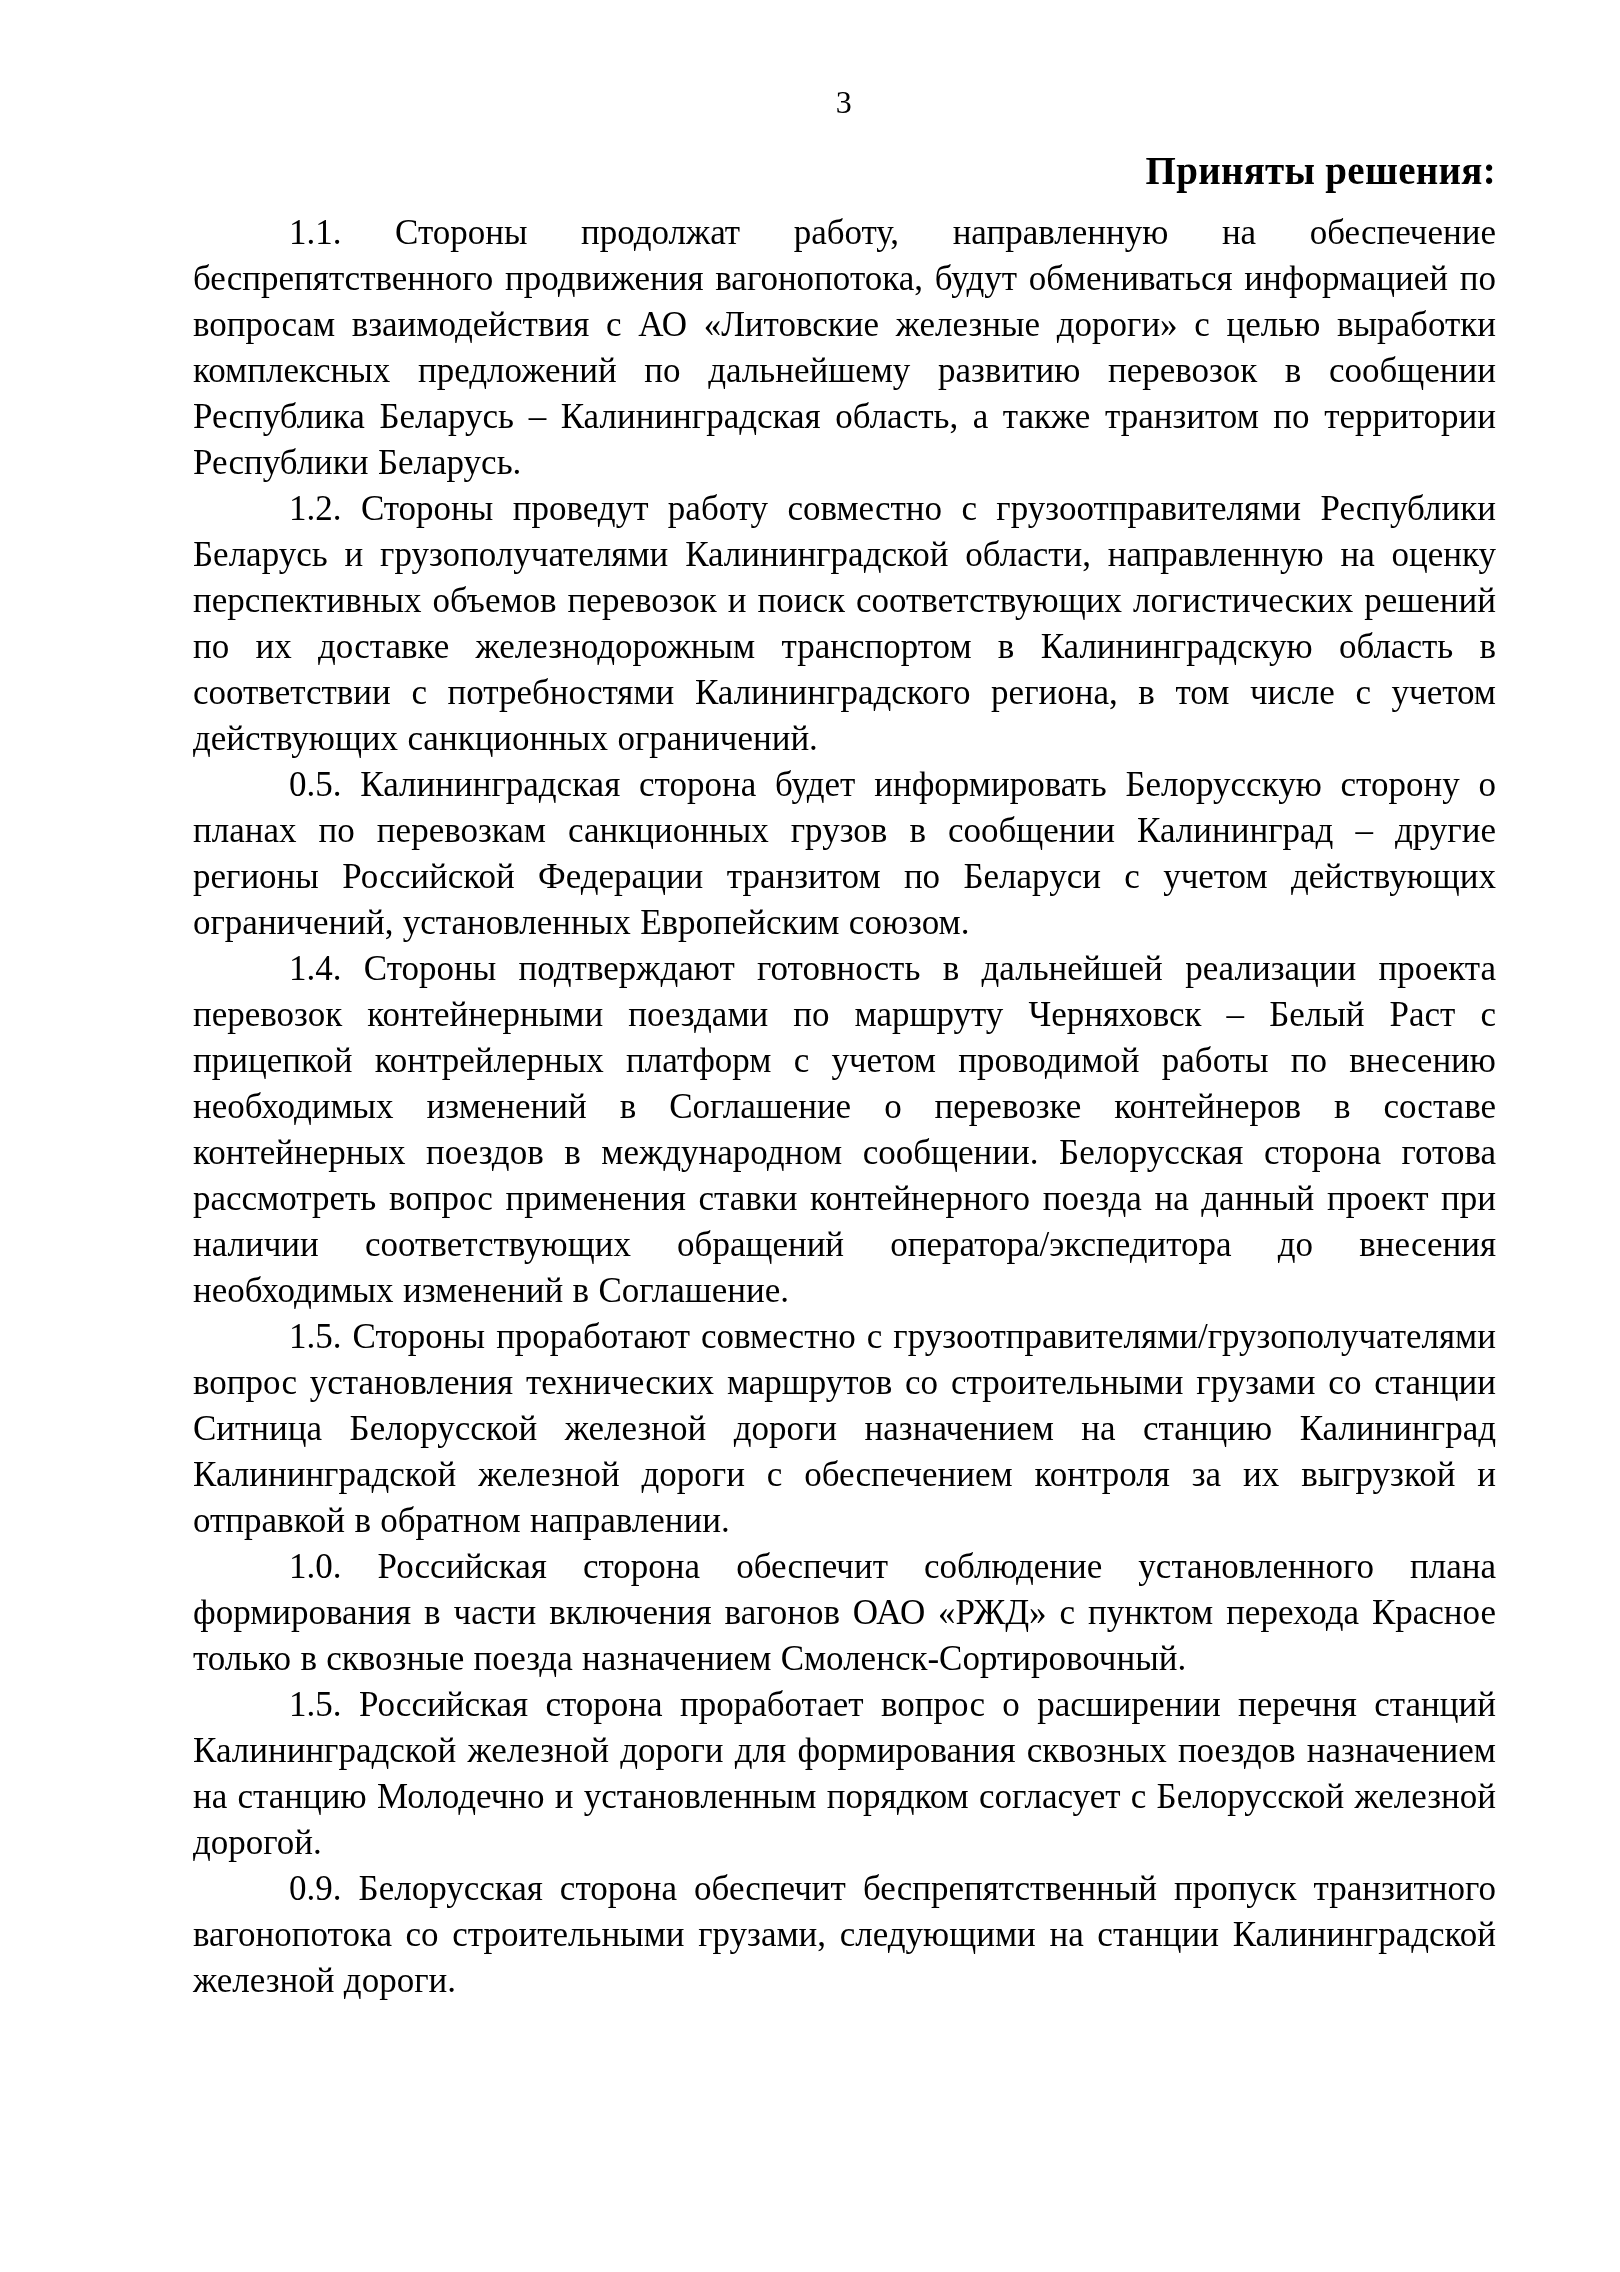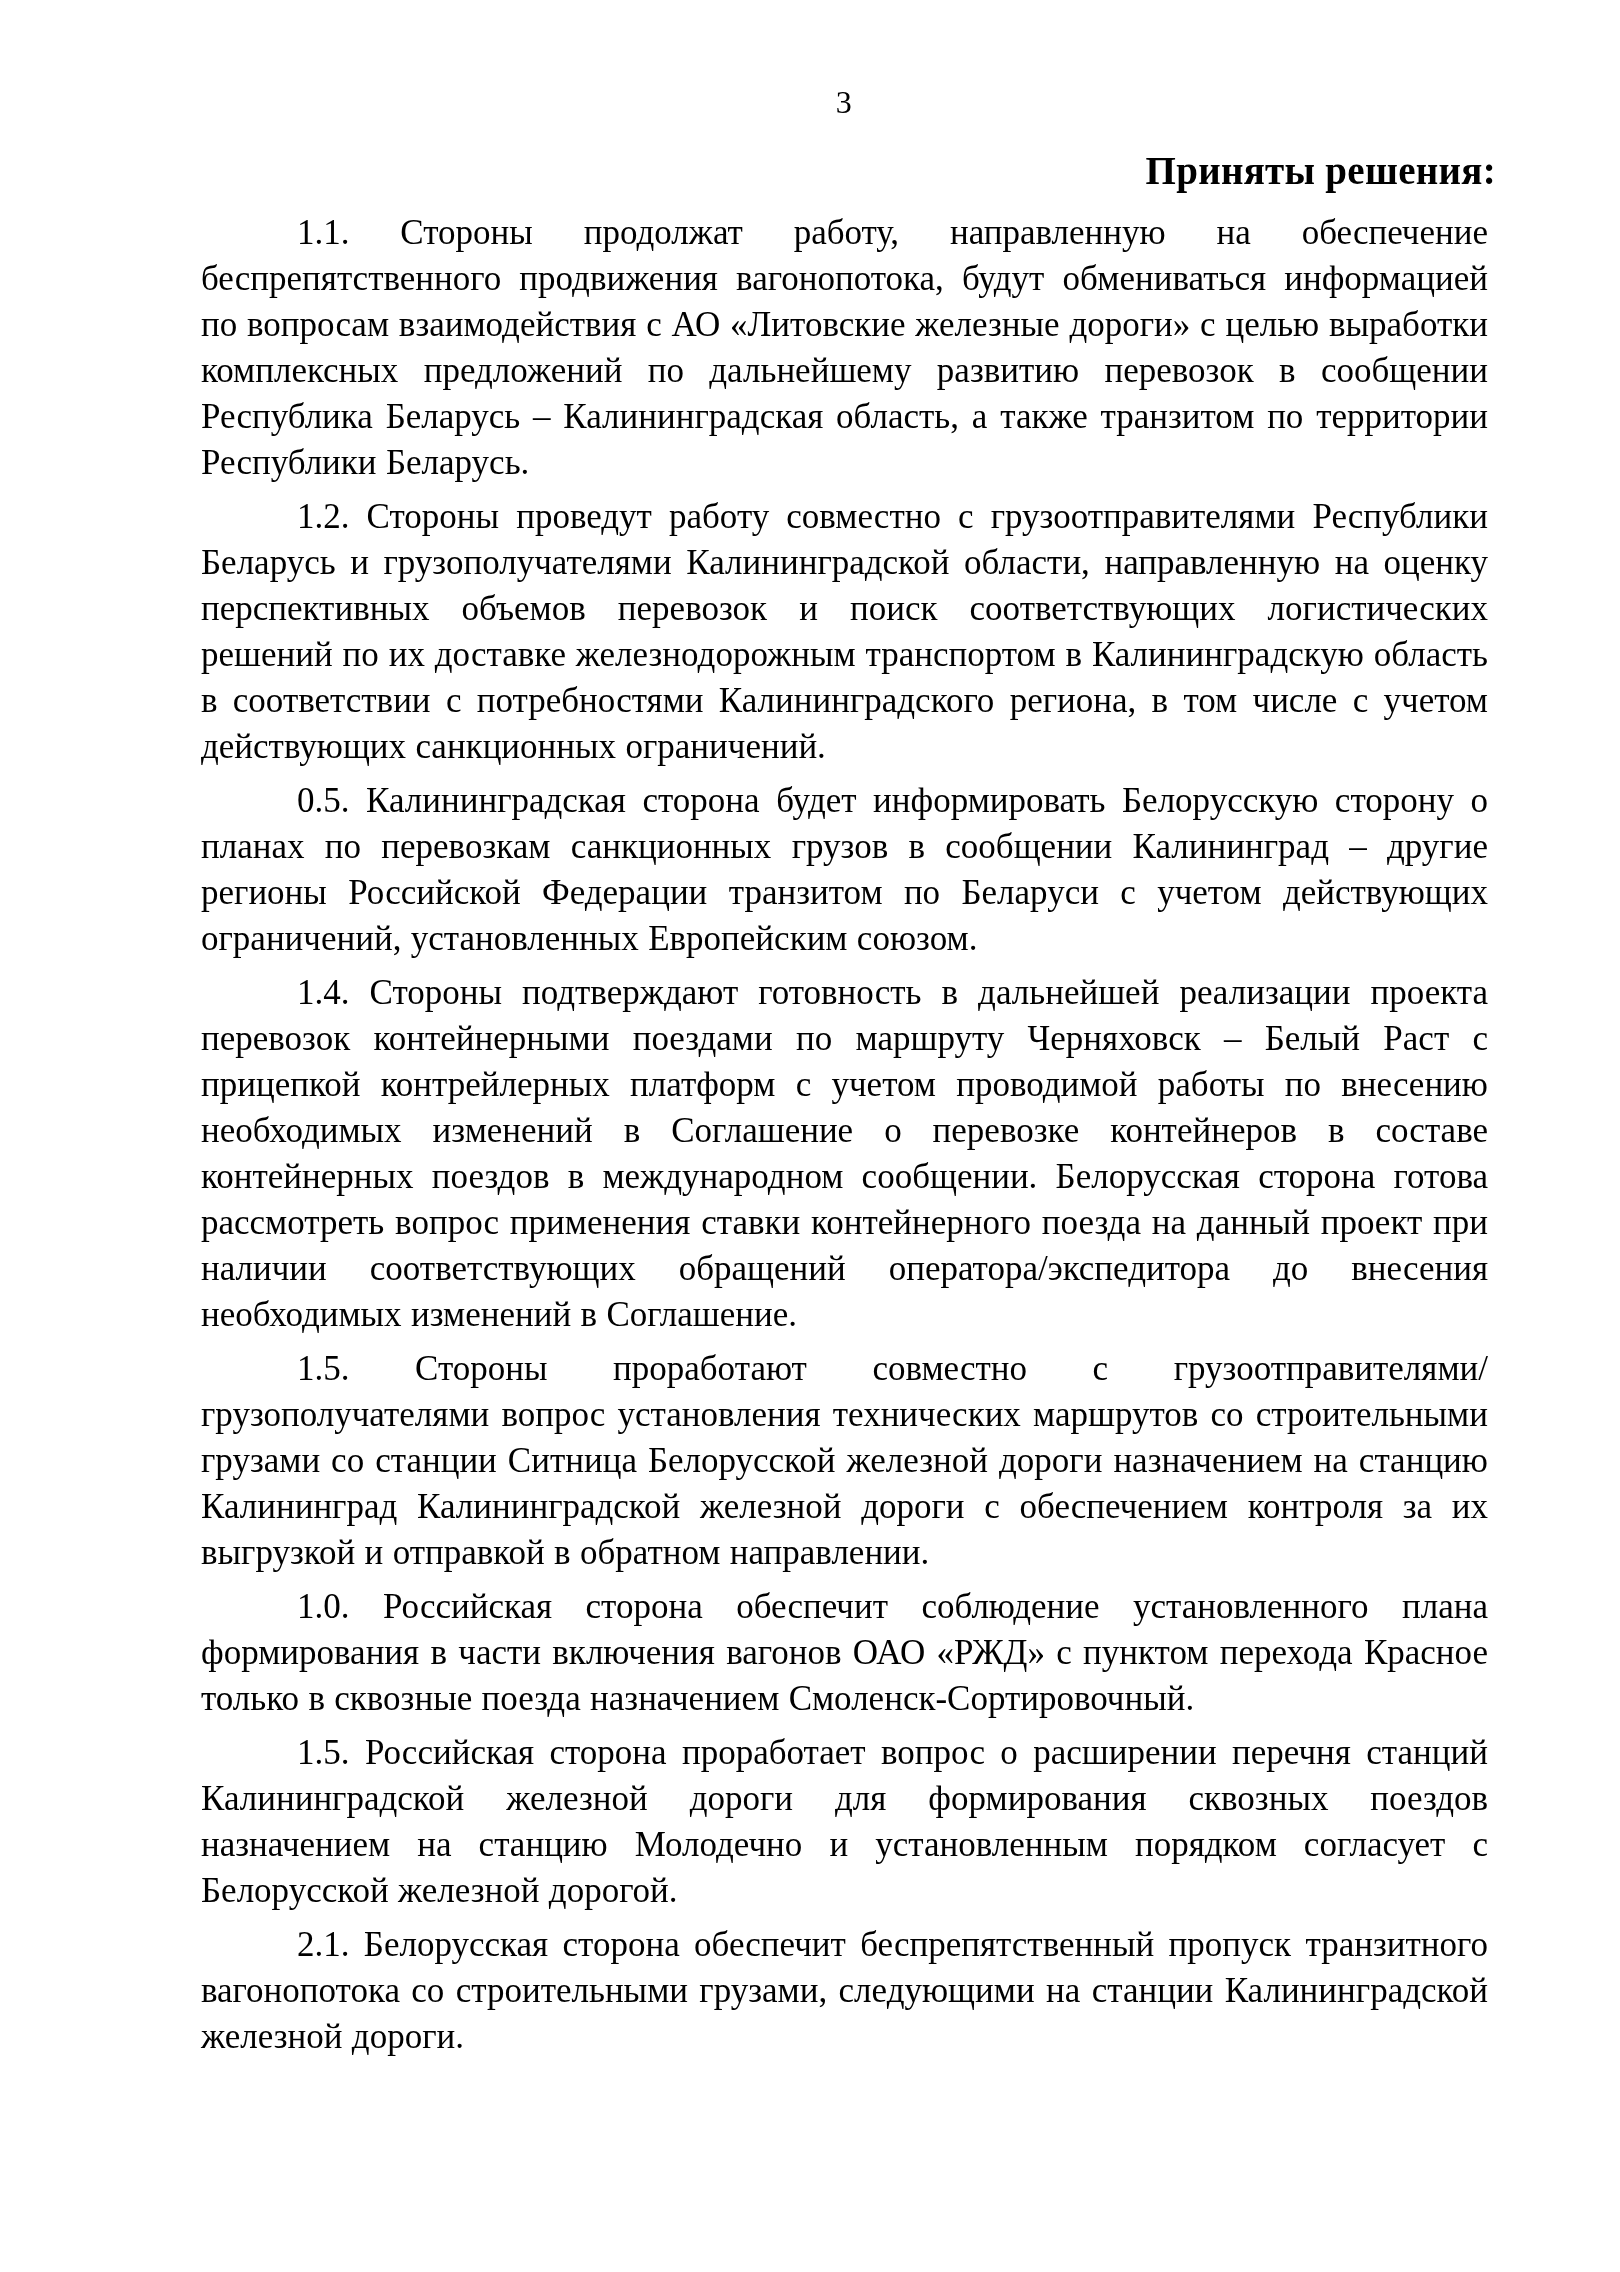"1.1. Стороны продолжат работу," .doc-body p { margin: 8px -> 0 }
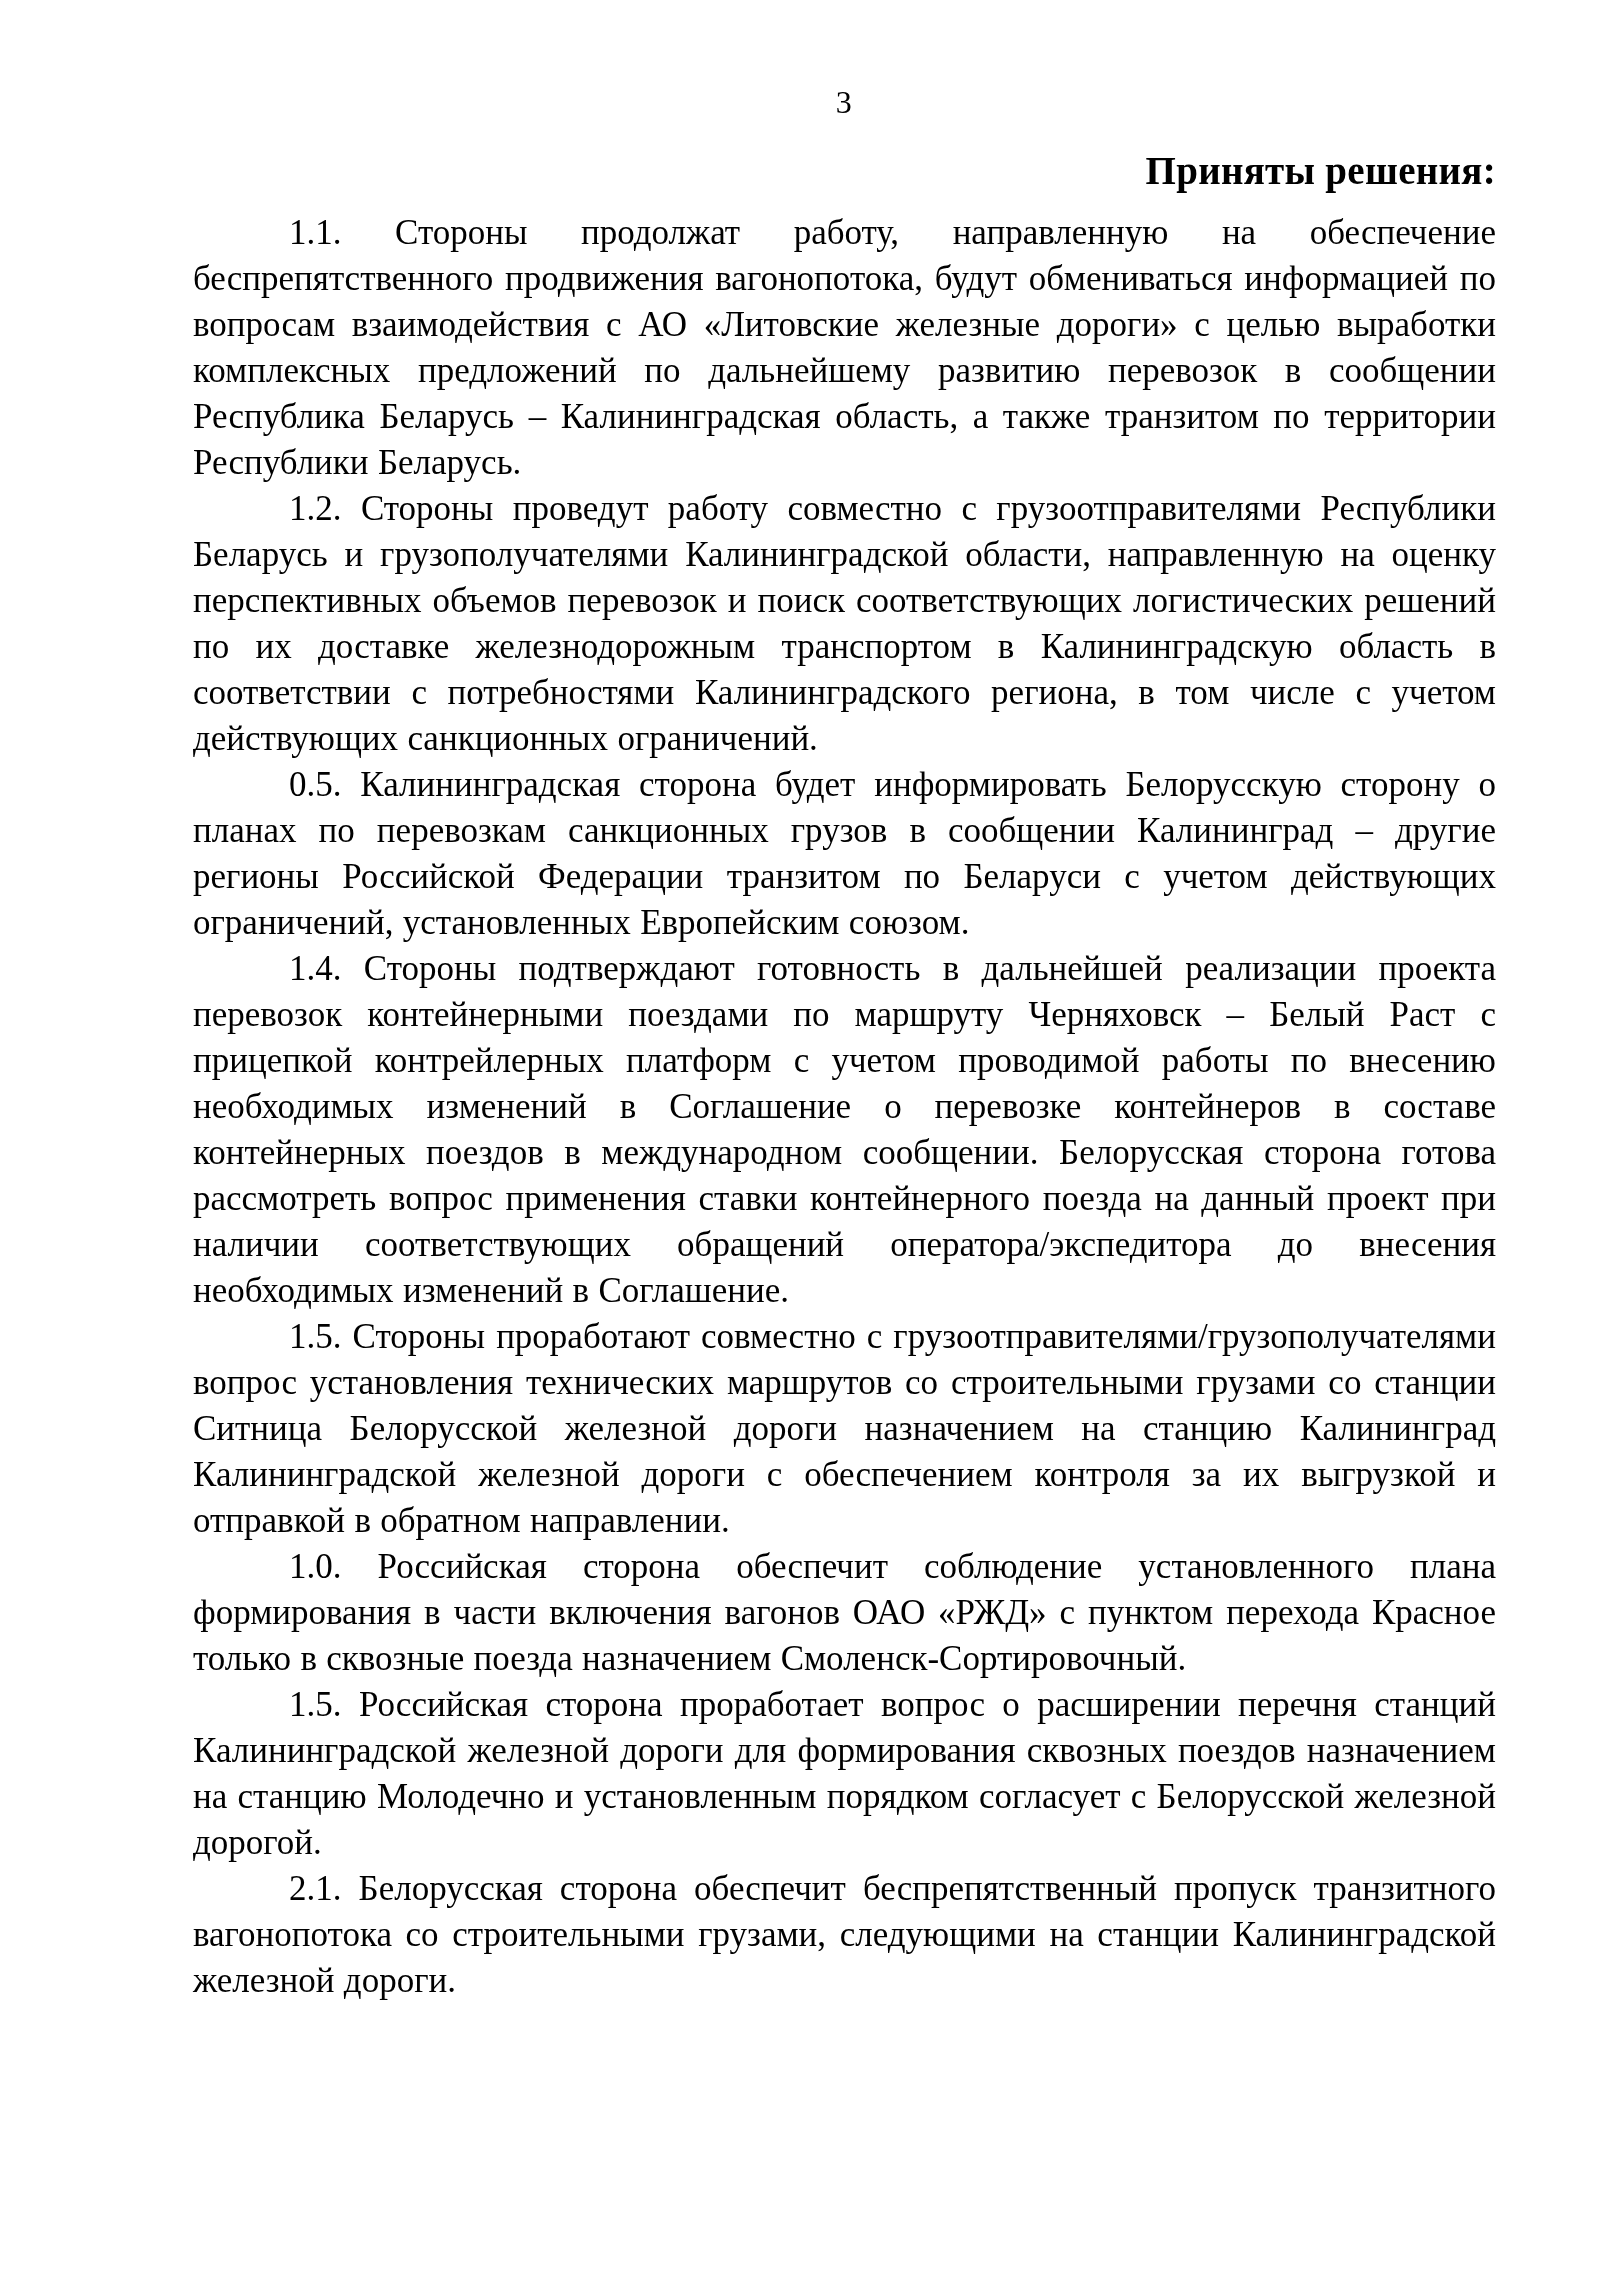"2.1. Белорусская сторона обеспечит" p { text: 2.1 -> 0.9 }
